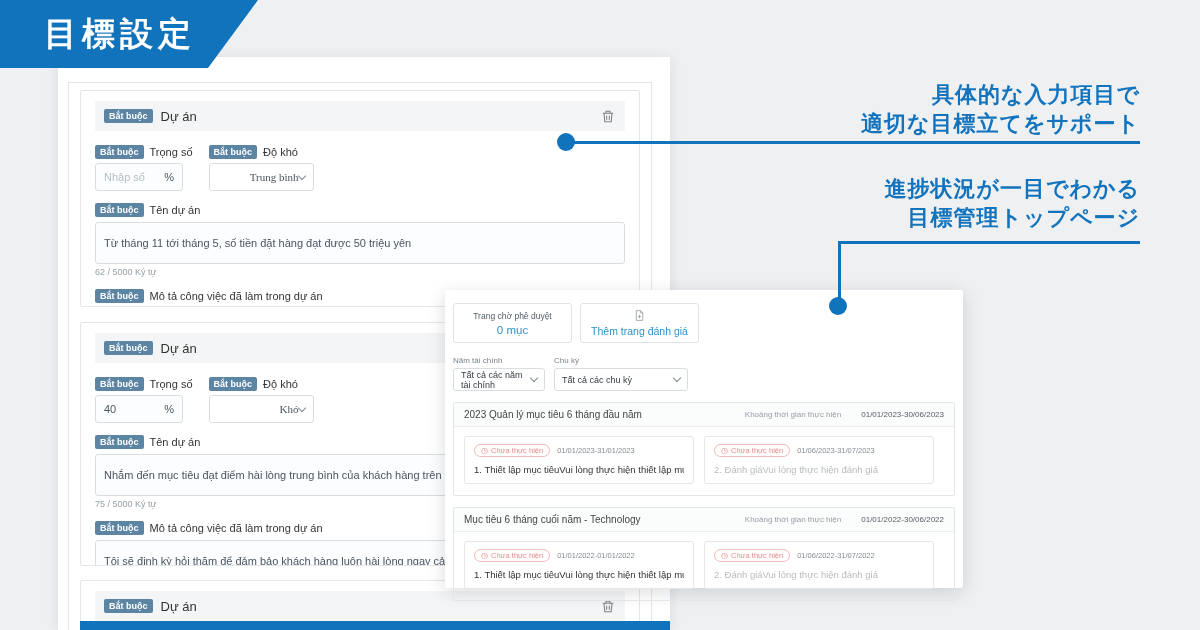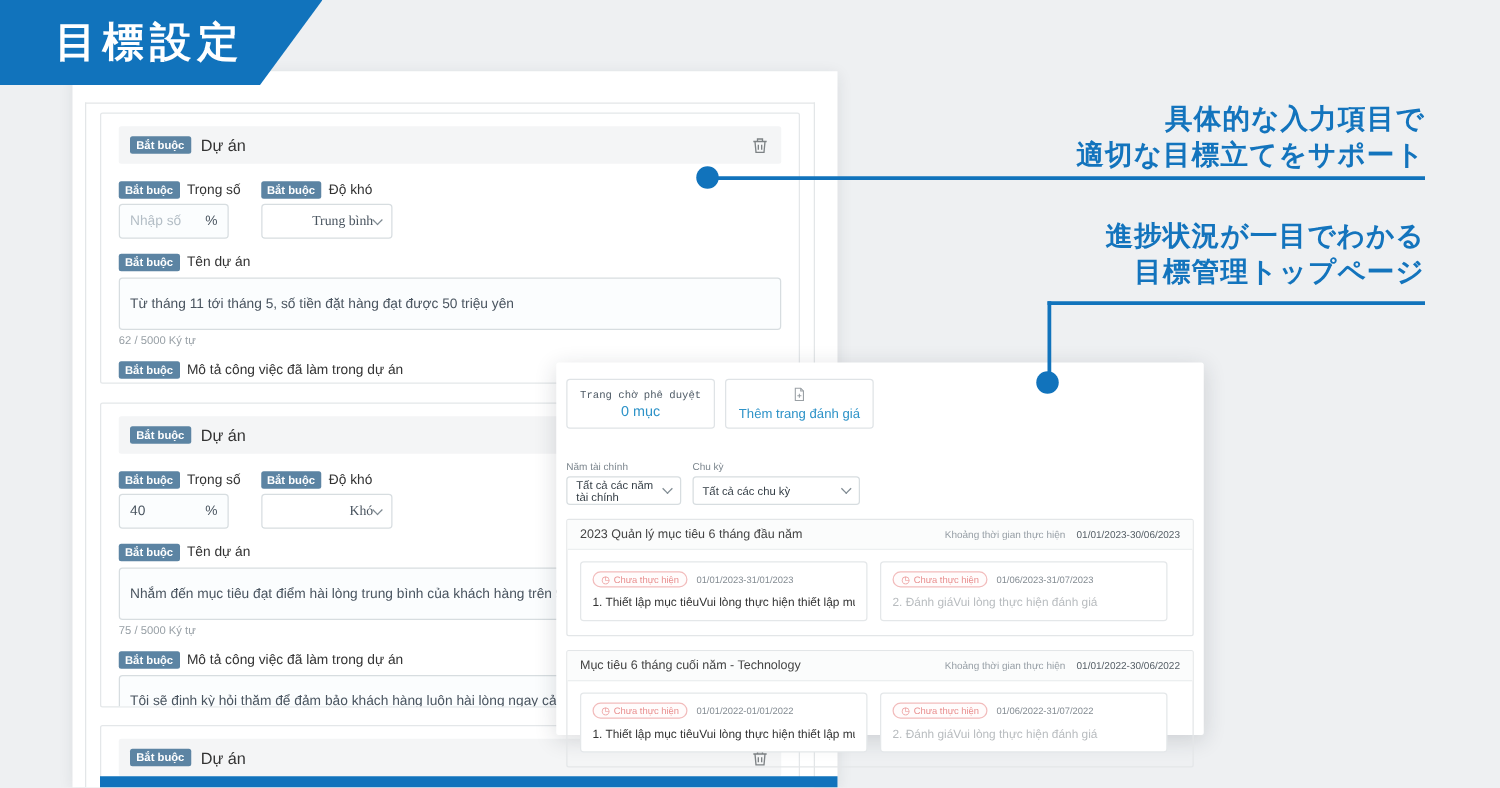"Trang chờ phê duyệt" .stat .t1 { font-family: Liberation Mono, monospace -> none }
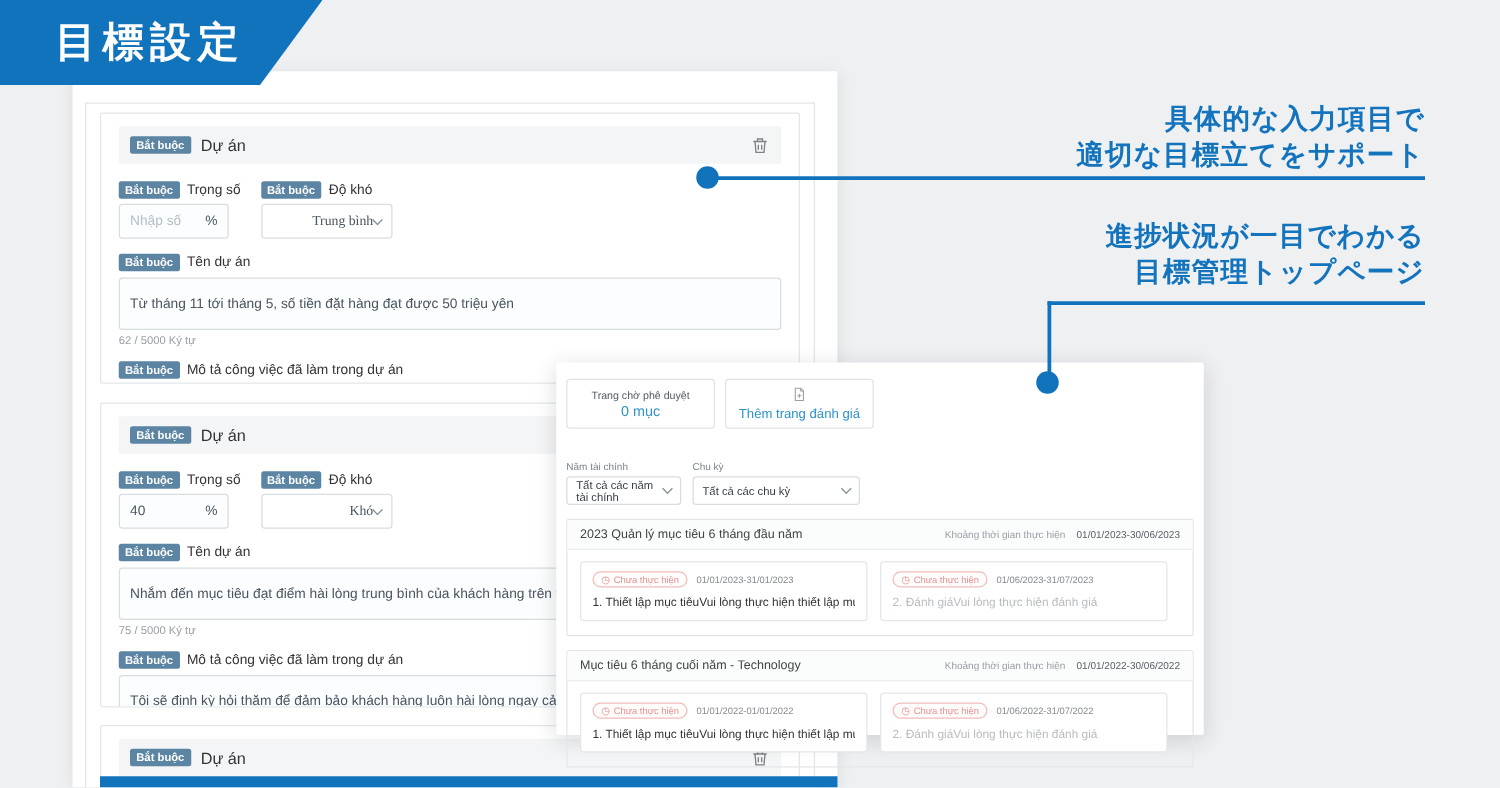"Năm tài chính" .filters { margin-top: 26px -> 13px }
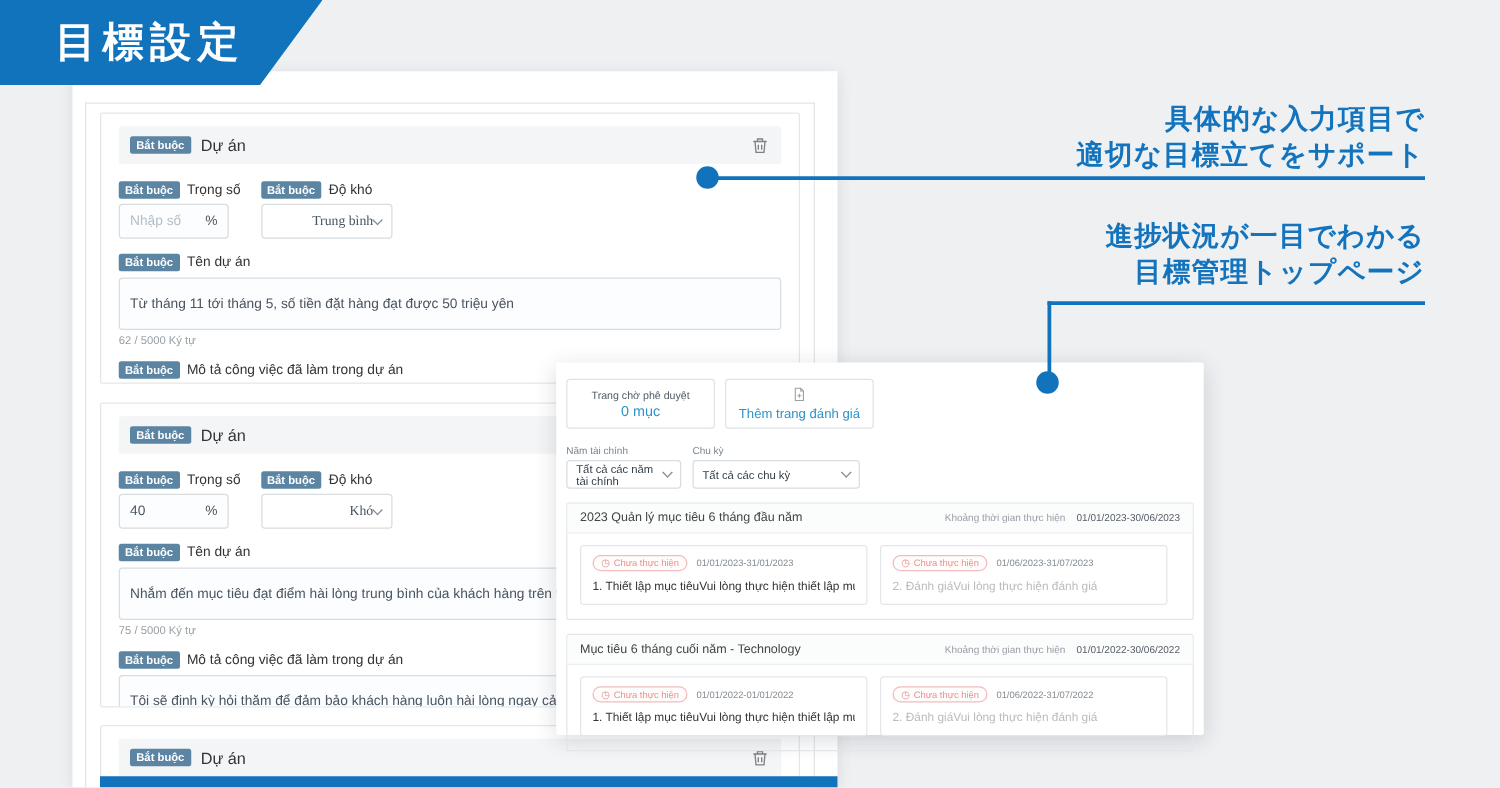"Khoảng thời gian thực hiện" .group-period { gap: 9px -> 20px }
